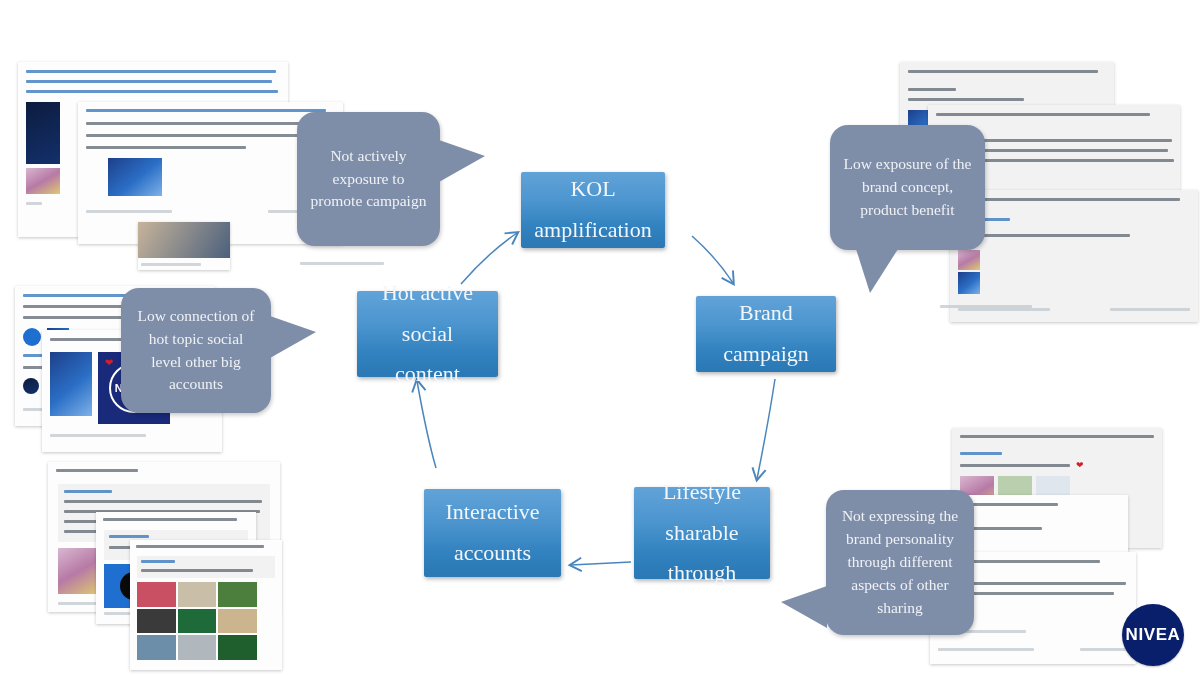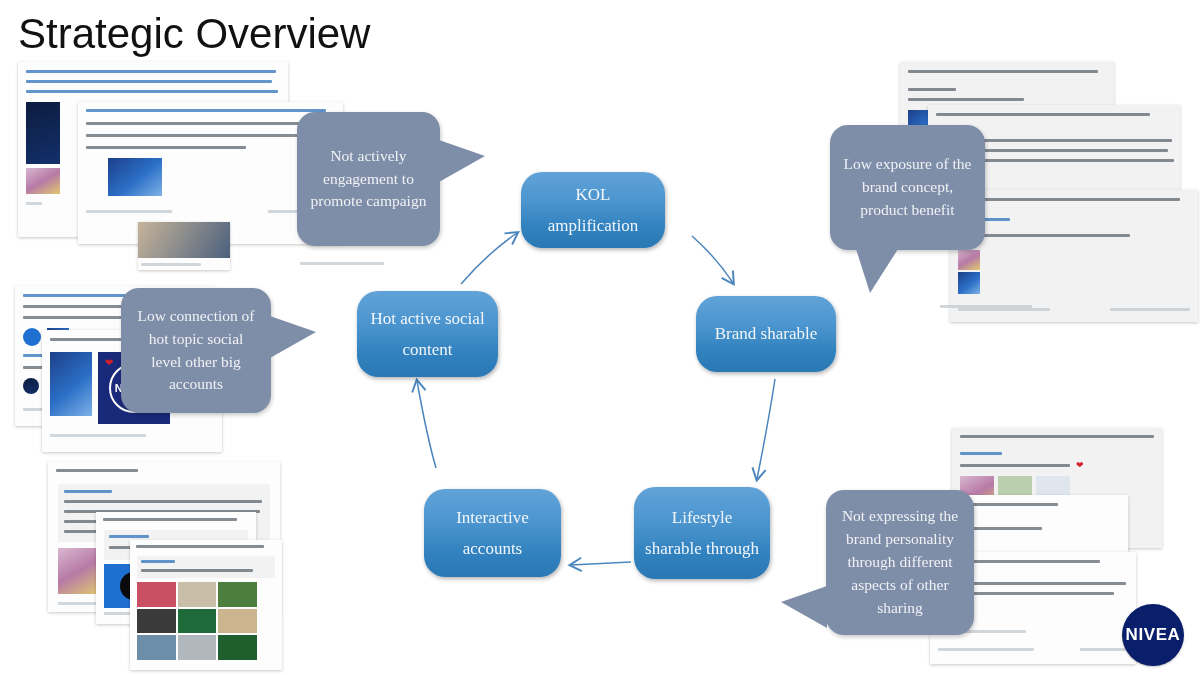"Strategic Overview" div { html: <div>Strategic Overview</div> -> none }
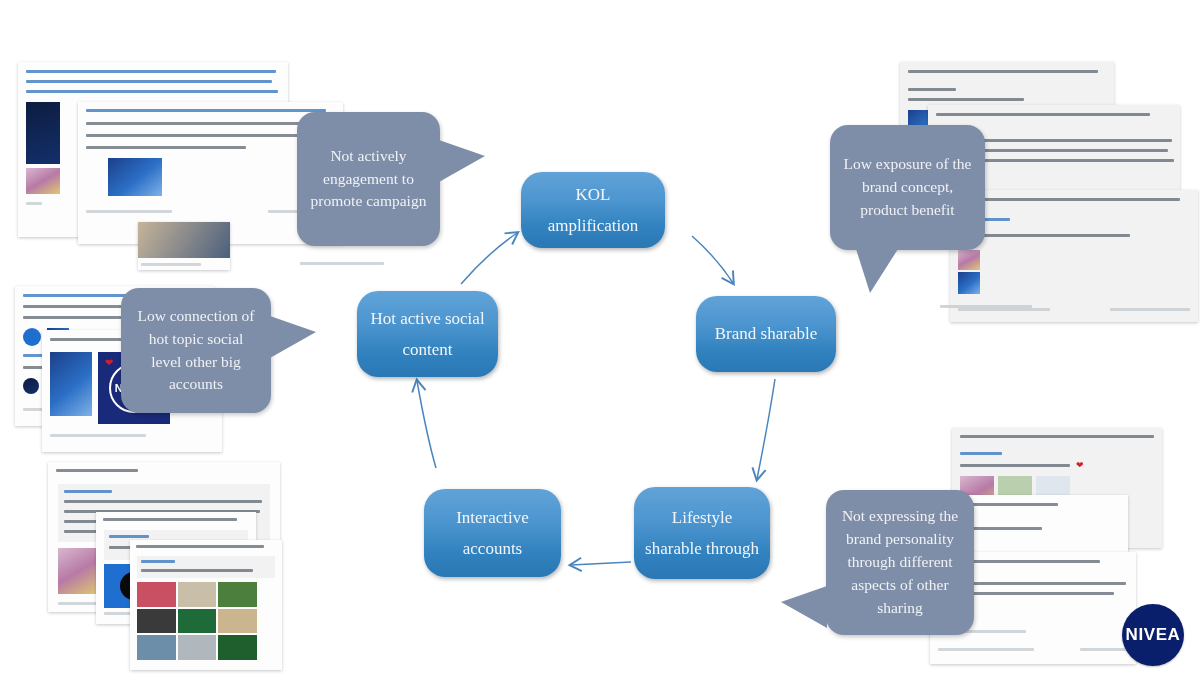"Not actively engagement to promote" span { text: engagement -> exposure }
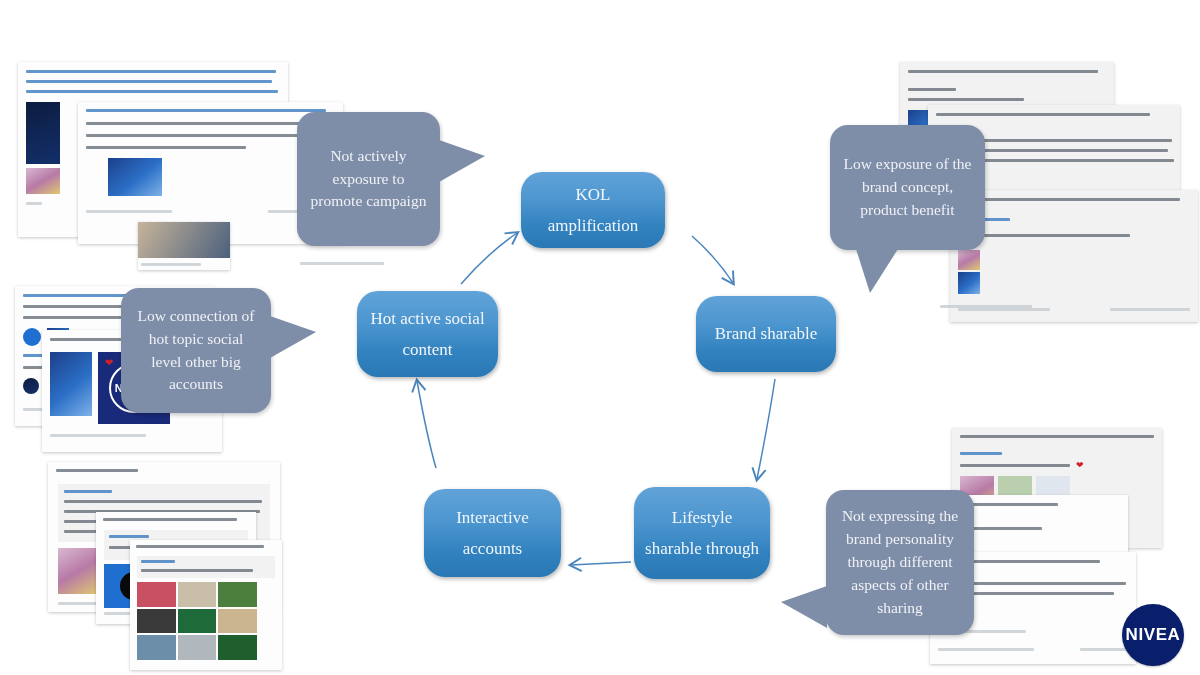"KOL amplification" .node { border-radius: 21px -> 2px; font-size: 17px -> 22px; justify-content: center -> none }
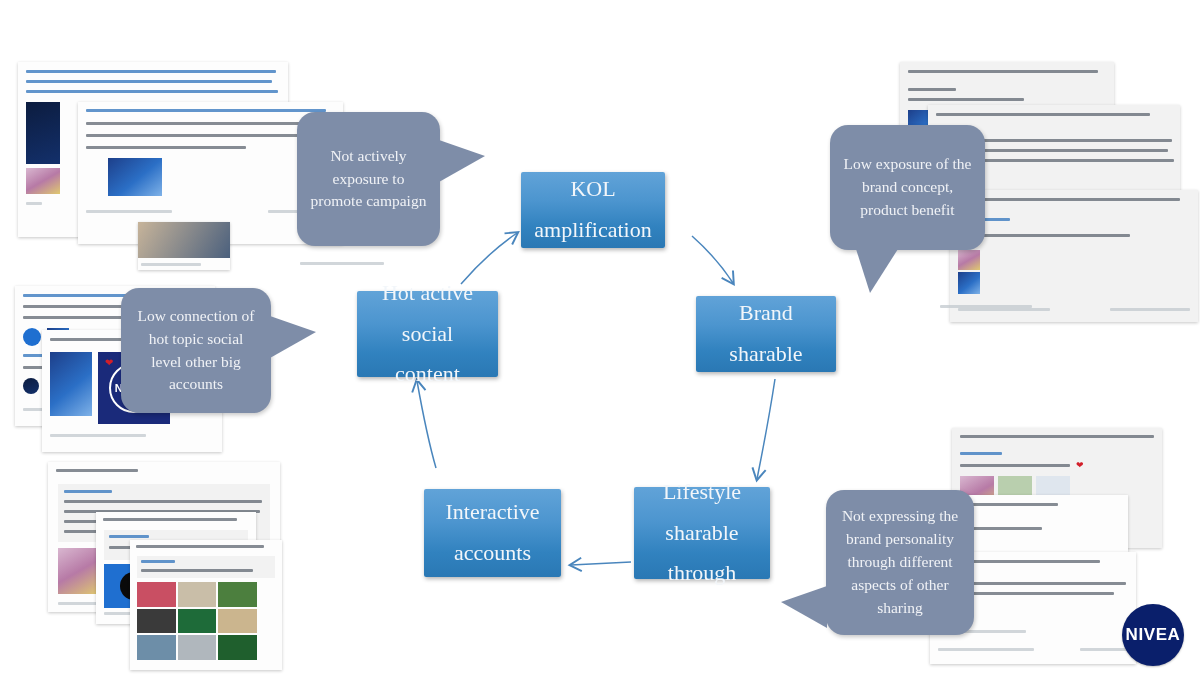"Brand sharable" span { text: sharable -> campaign }
